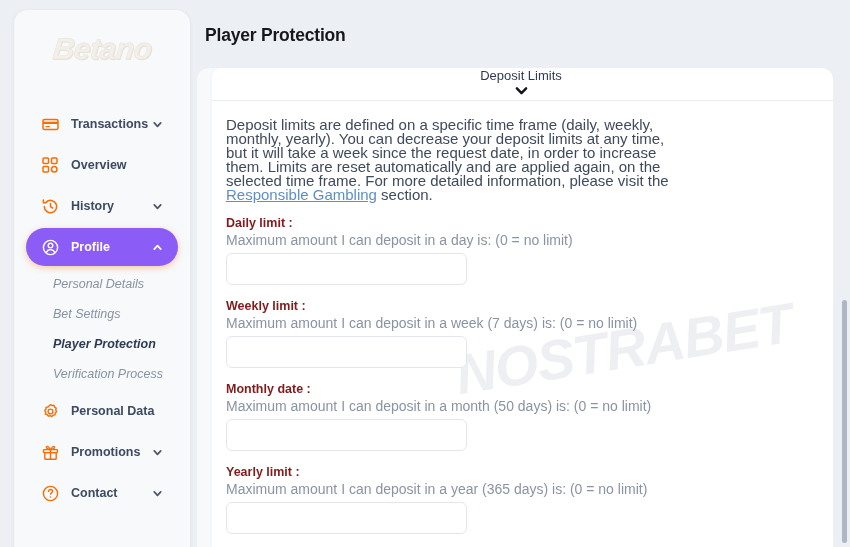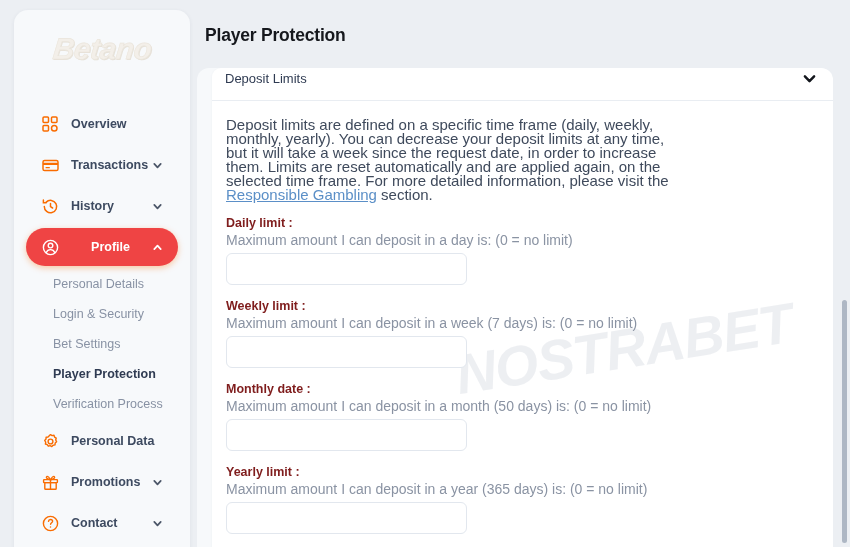"Deposit Limits" .acc-head { flex-direction: none -> column }
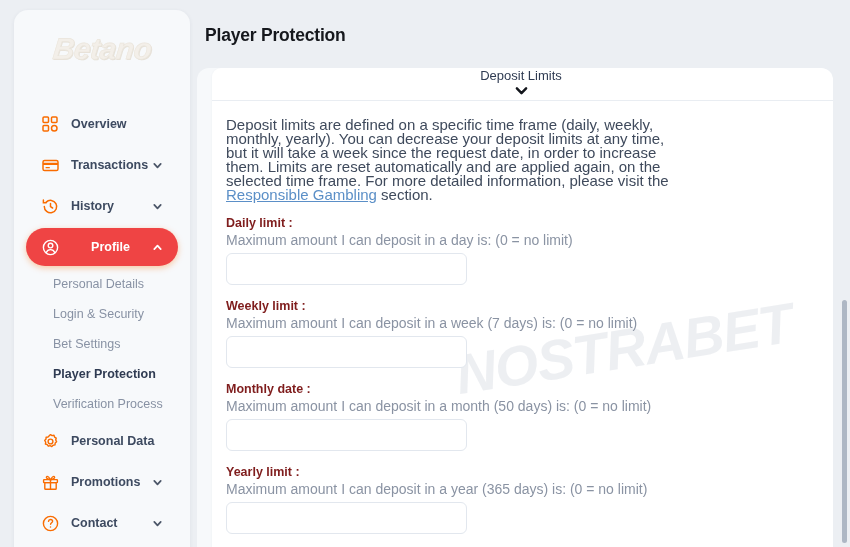"Overview" div.nav-item { order: before "Transactions" -> after "Transactions" }
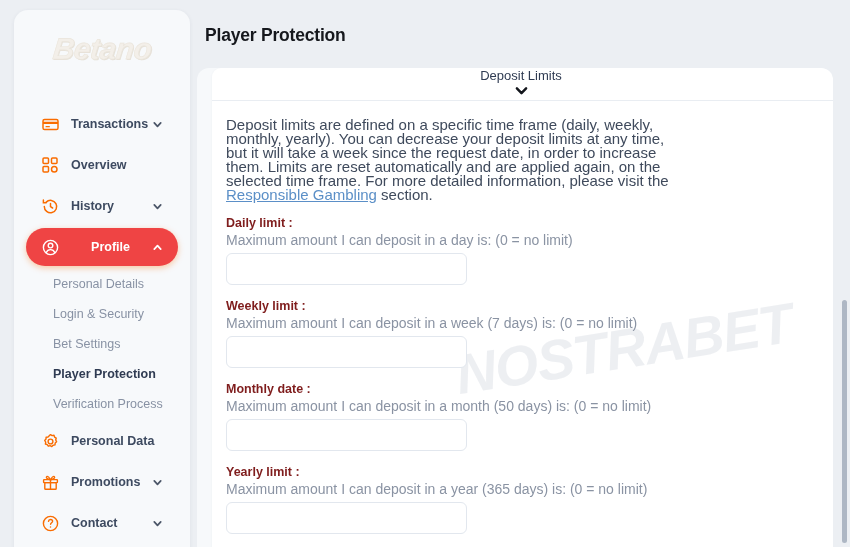"Profile" .nav-item.active { background: #ef4444 -> #8b5cf6; text-align: center -> none }
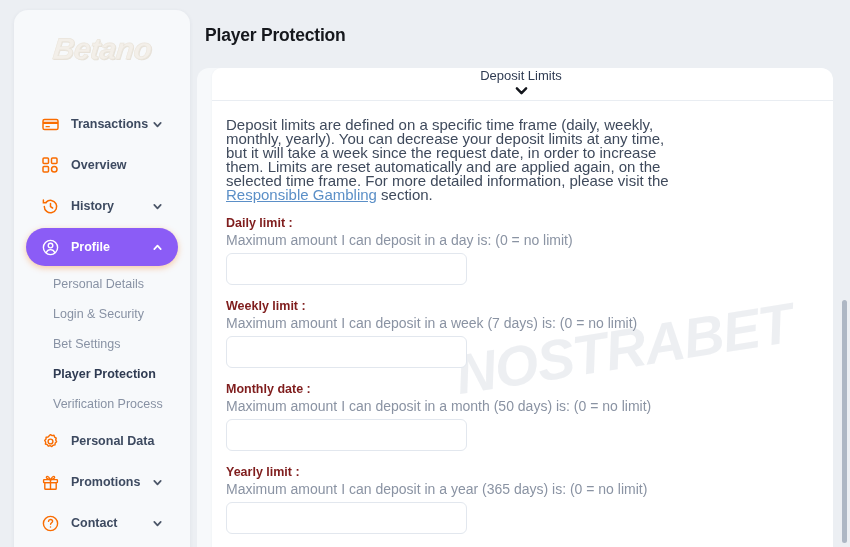"Personal Details" .sub-item { font-style: none -> italic }
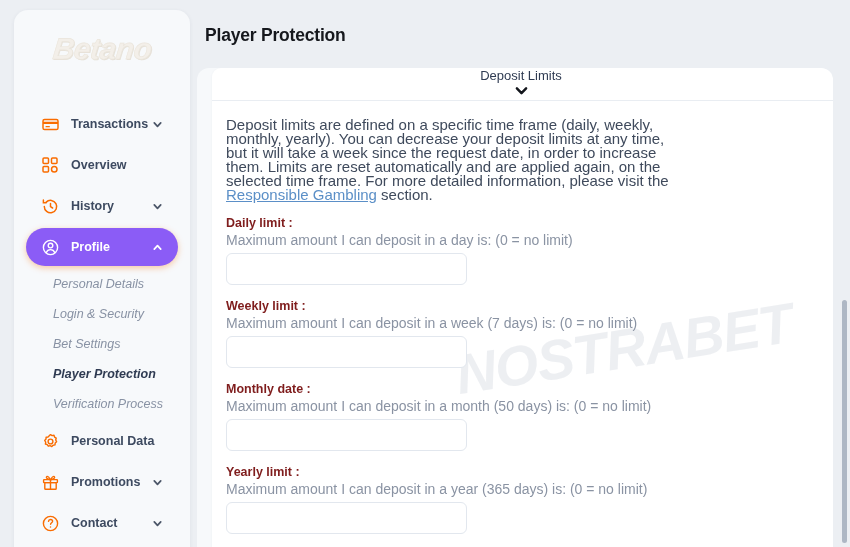"Login & Security" div.sub-item { html: <div>Login &amp; Security</div> -> none }
